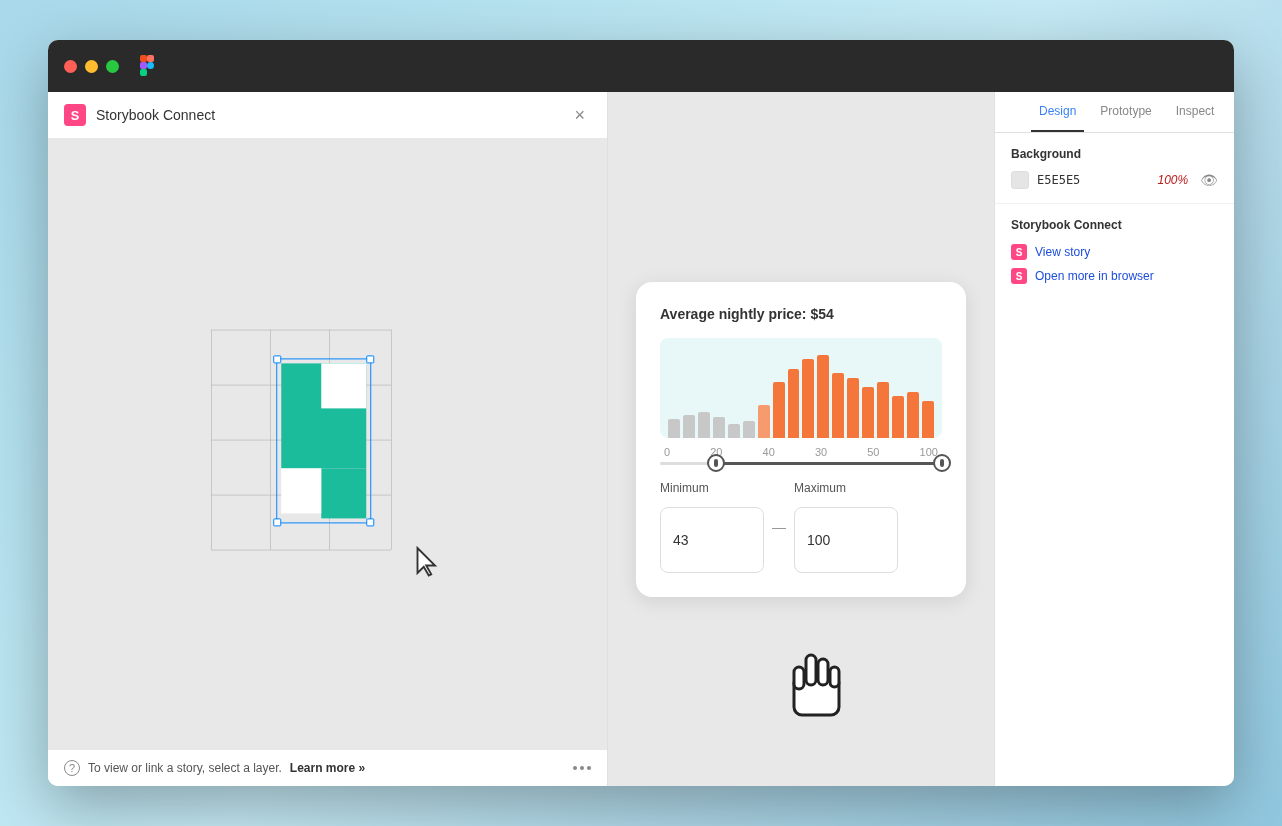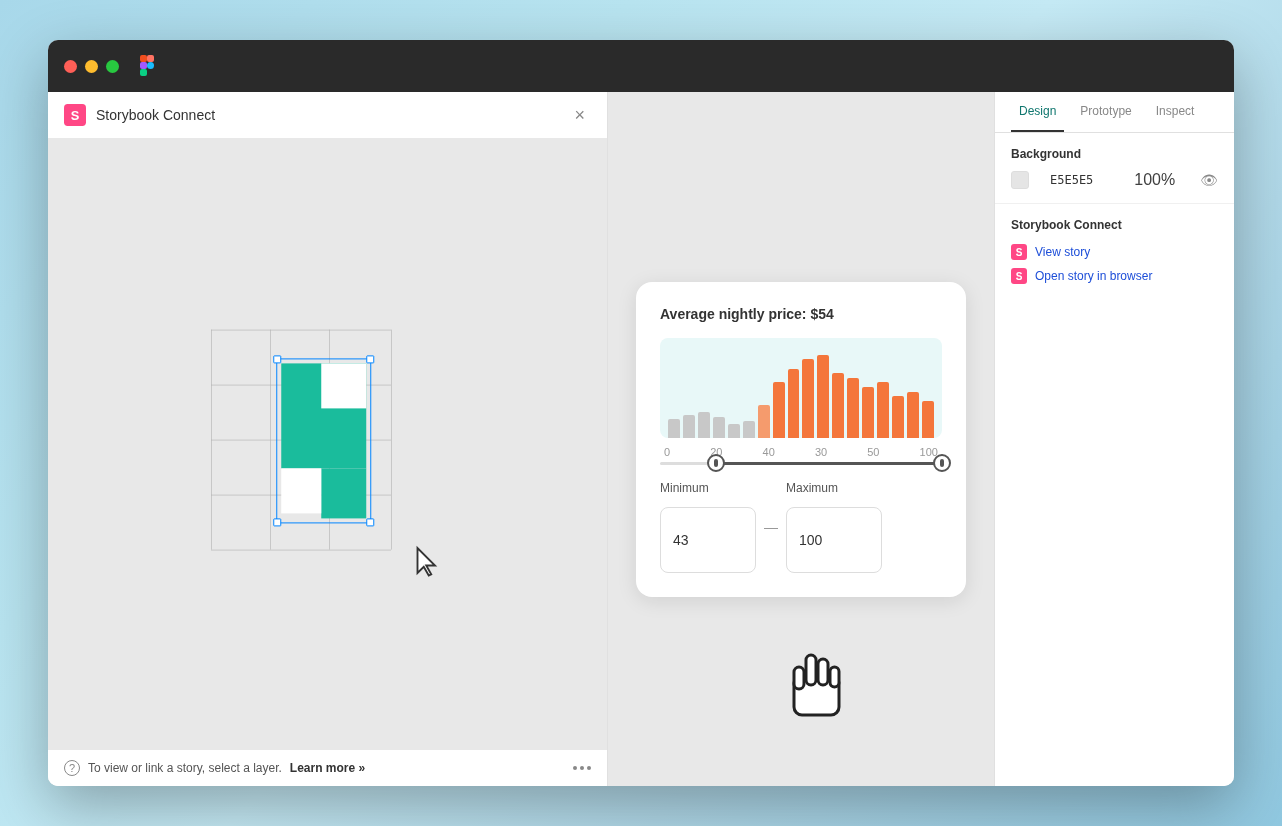"Design" .panel-tab.active { color: #0f766e -> #3b82f6; margin-left: none -> 20px }
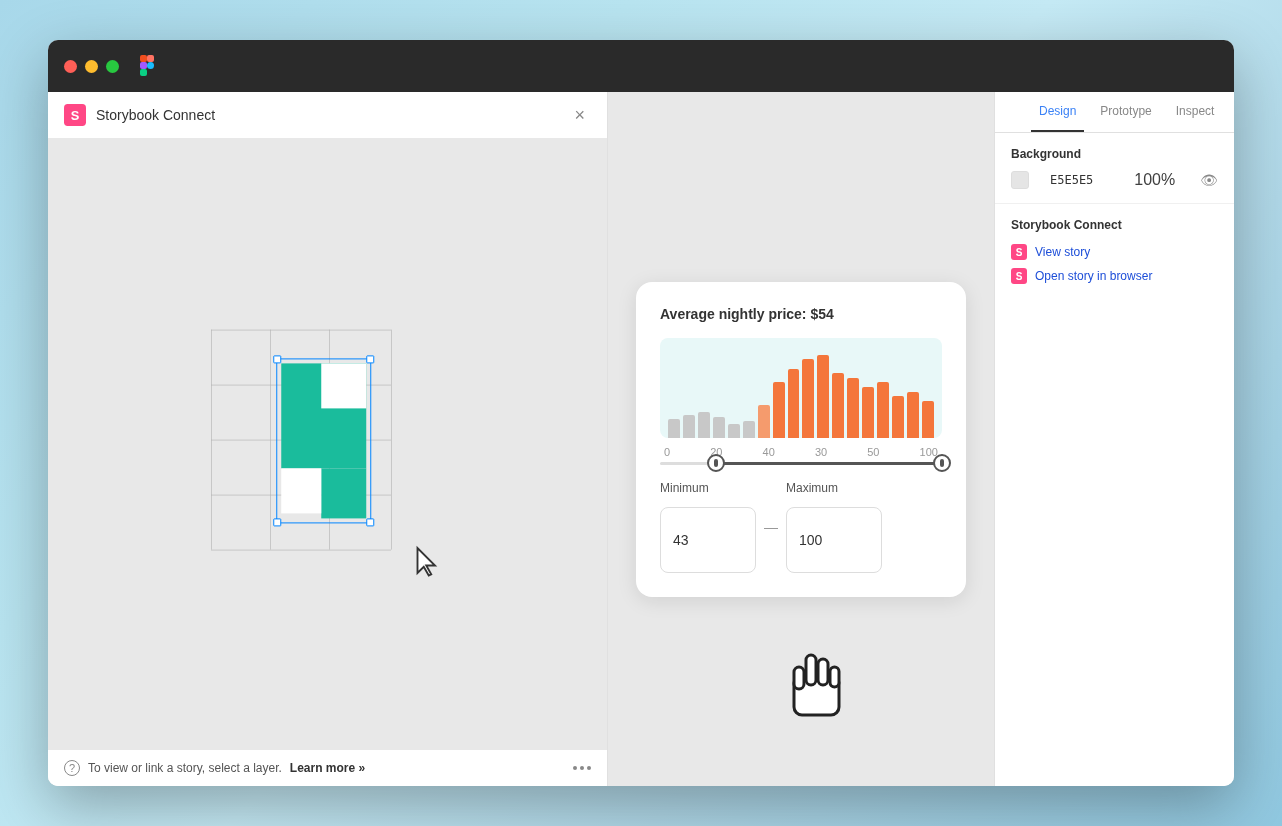"E5E5E5" .bg-color-row { gap: 21px -> 8px }
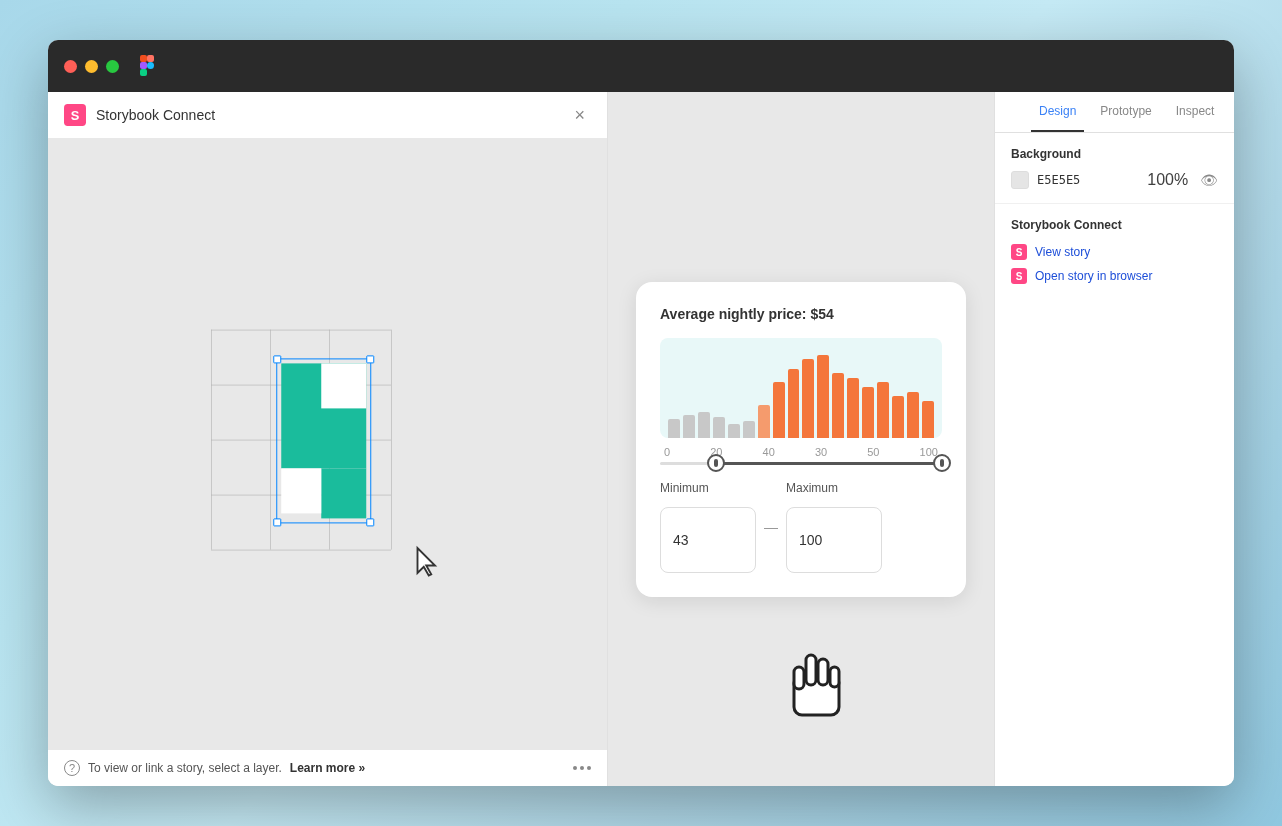"100%" .color-opacity { color: #404040 -> #b91c1c; font-size: 16px -> 12px; font-style: none -> italic }
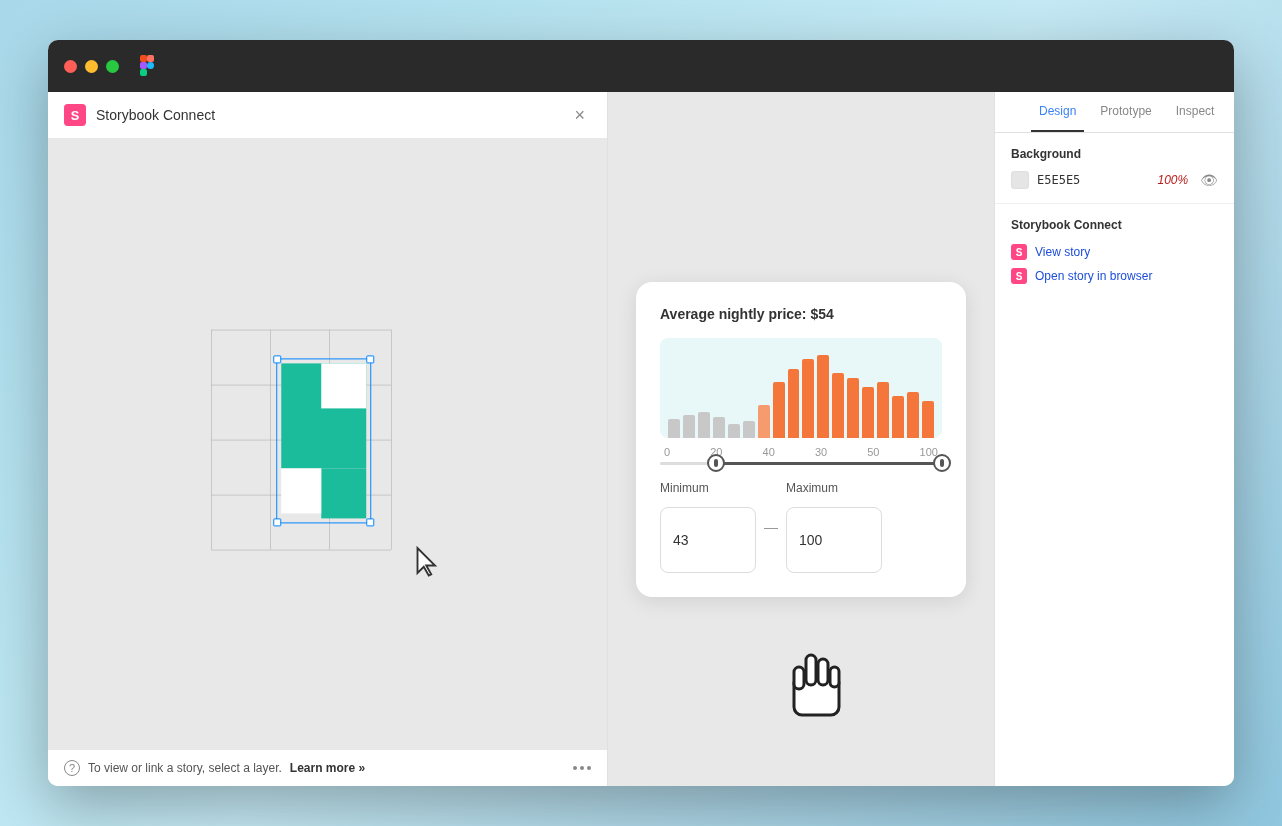"Open story in browser" span.sb-link-text { text: story -> more }
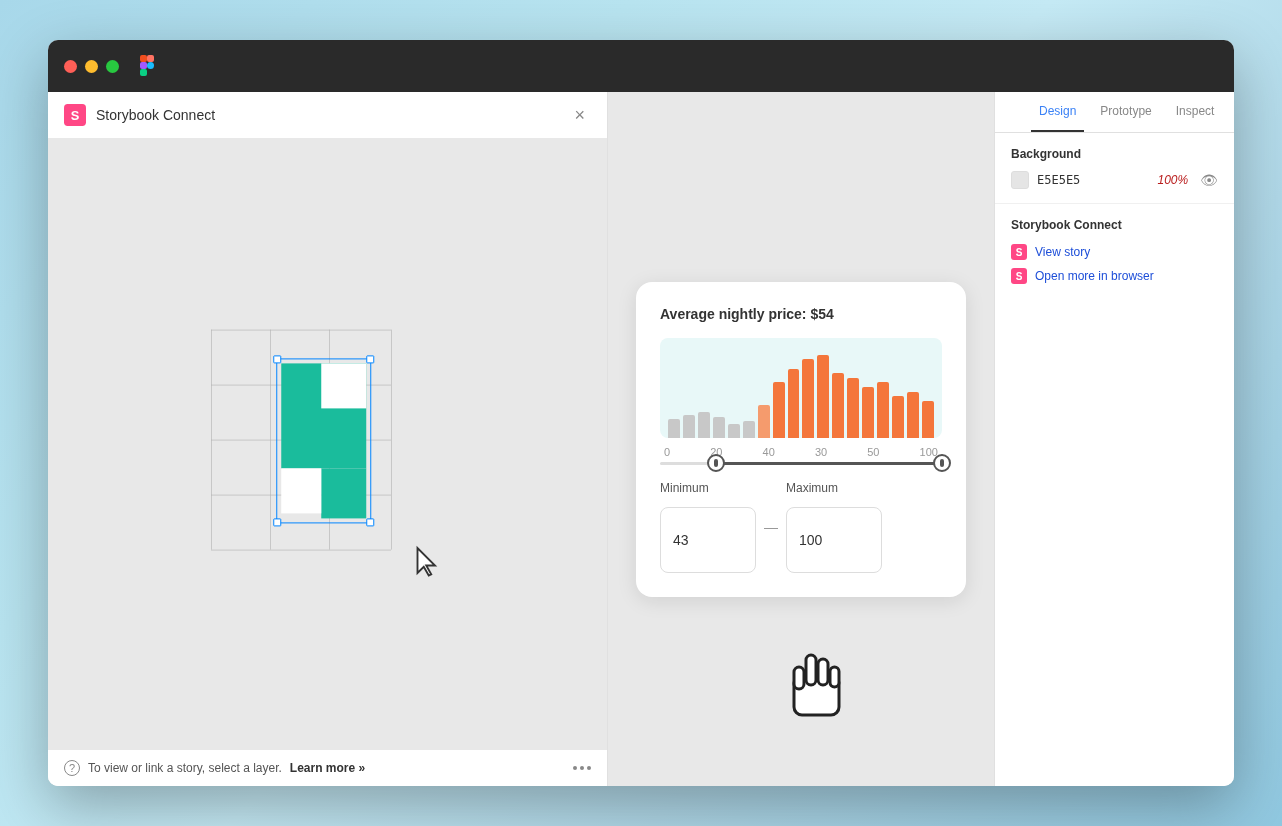"43" .minmax-input { width: 96px -> 104px }
